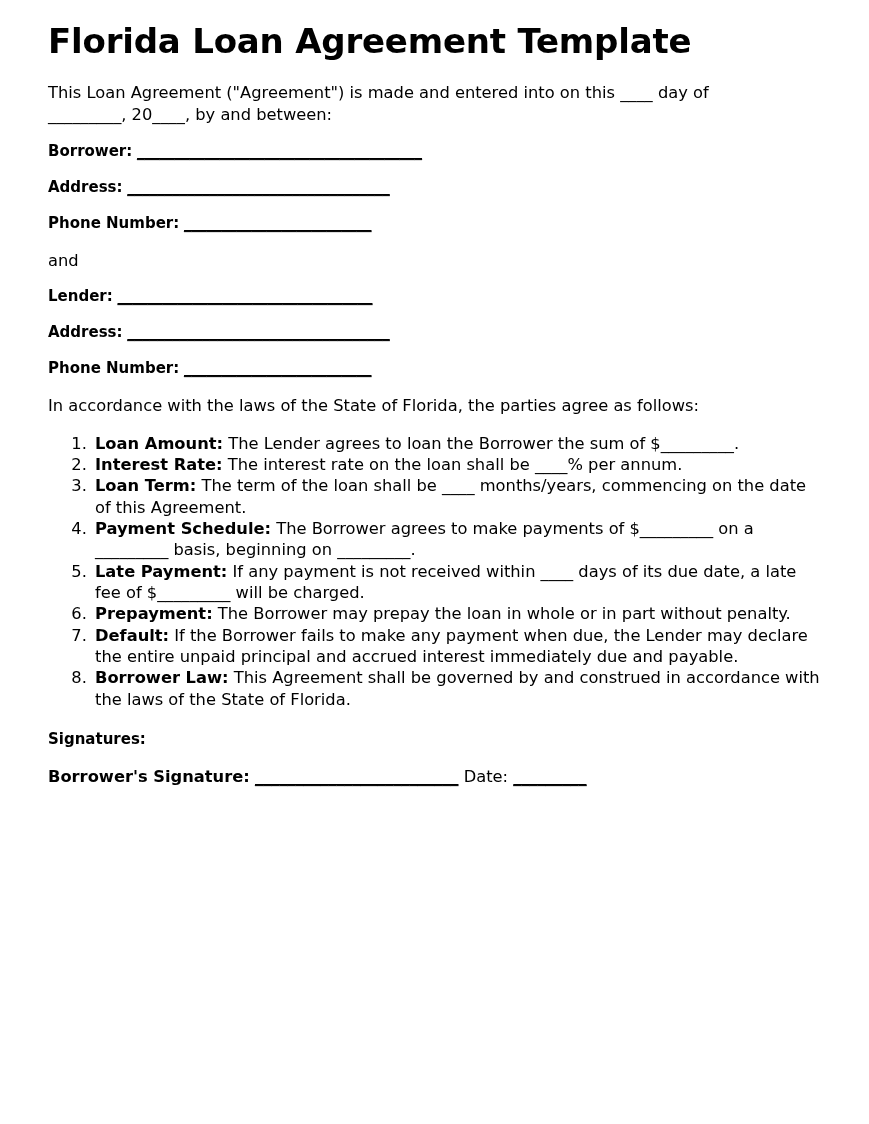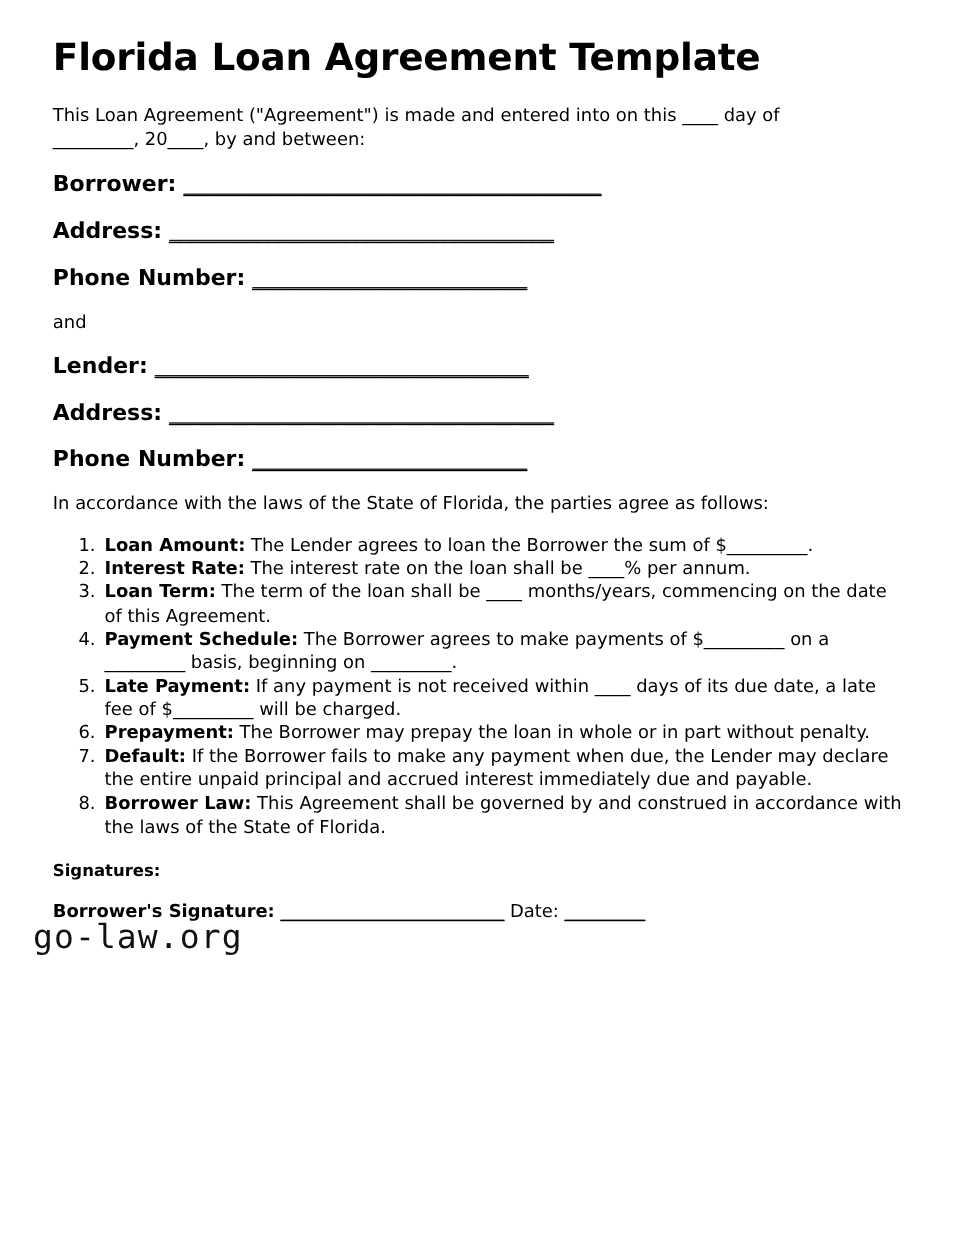"Florida Loan Agreement Template" .page { padding: 35px 48px 0 48px -> 23px 48px 0 48px }
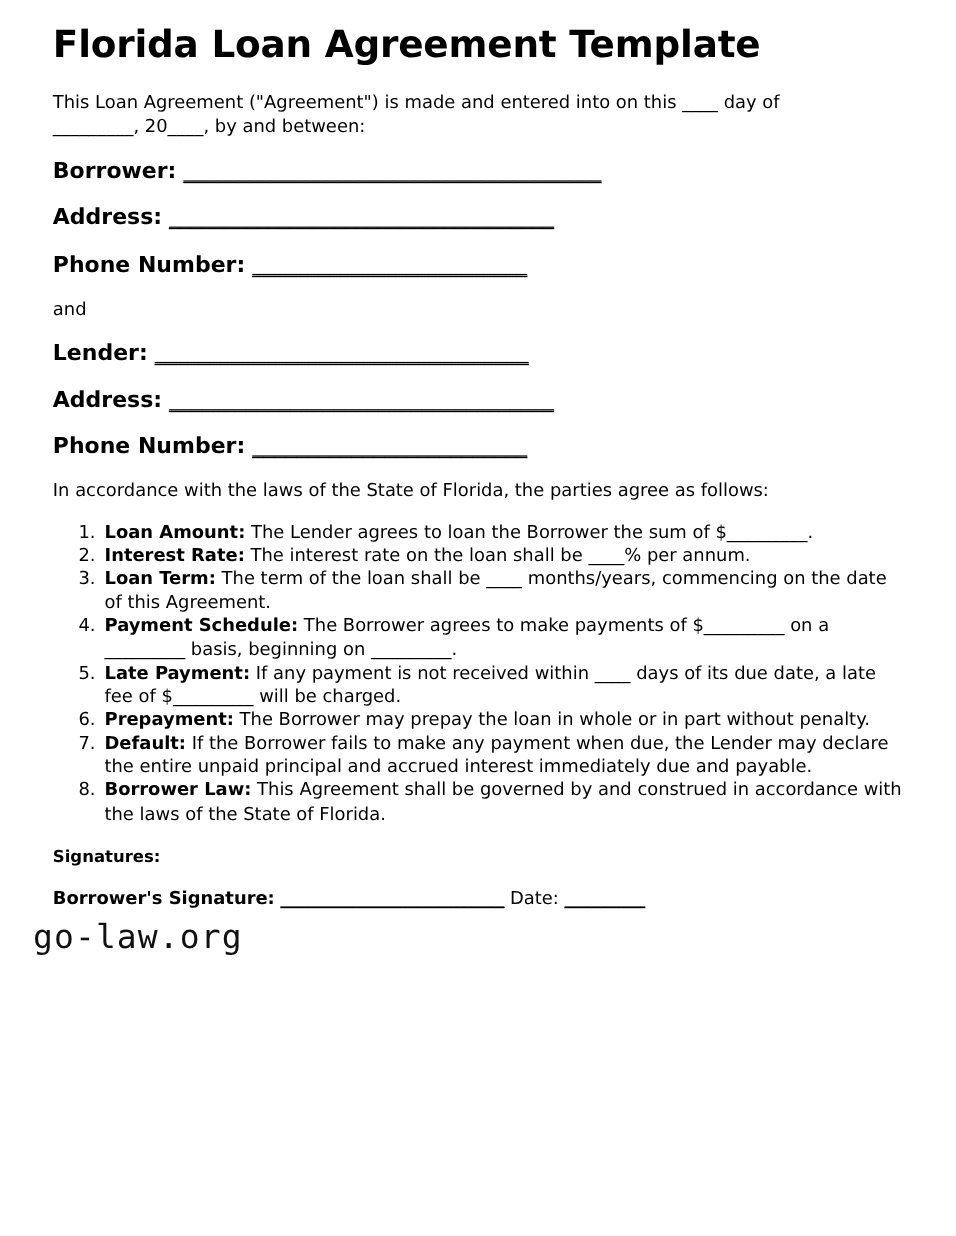"Borrower:" .field-row { font-size: 20px -> 15px }
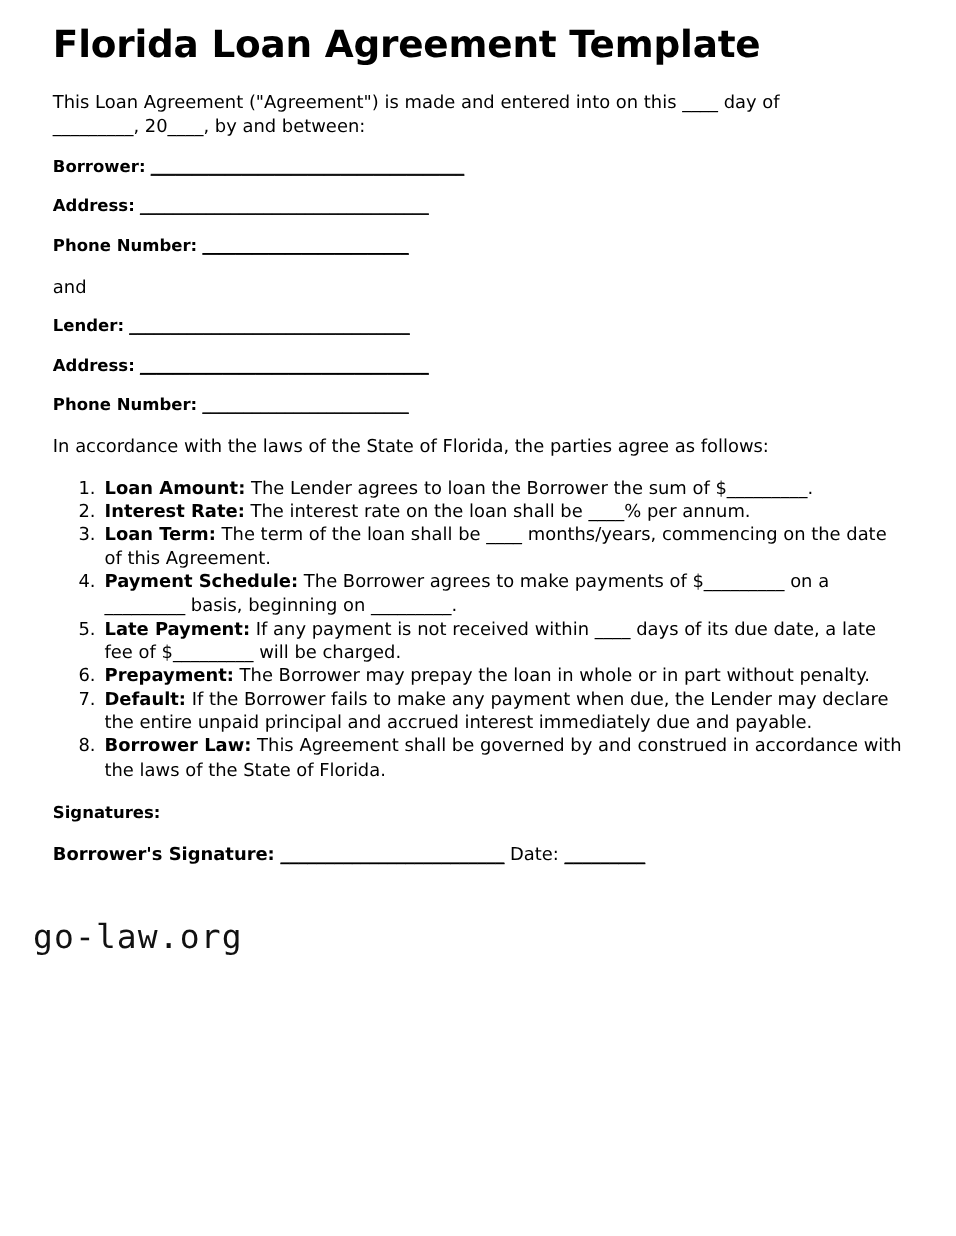"go-law.org" div.watermark { html: <div>go-law.org</div> -> none }
